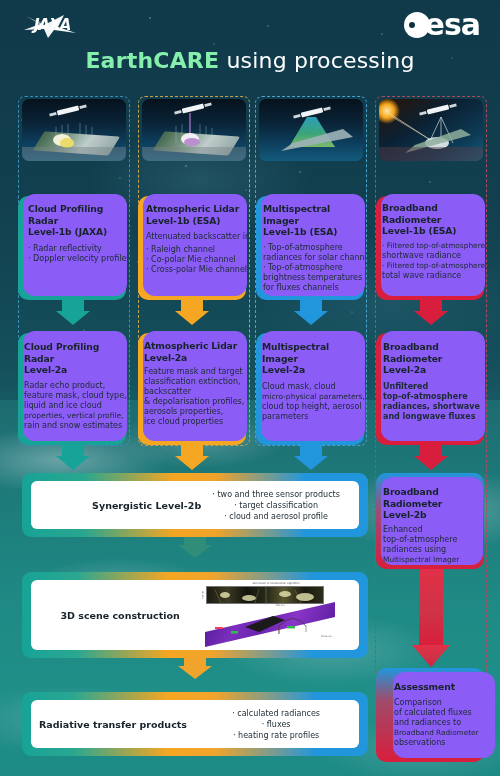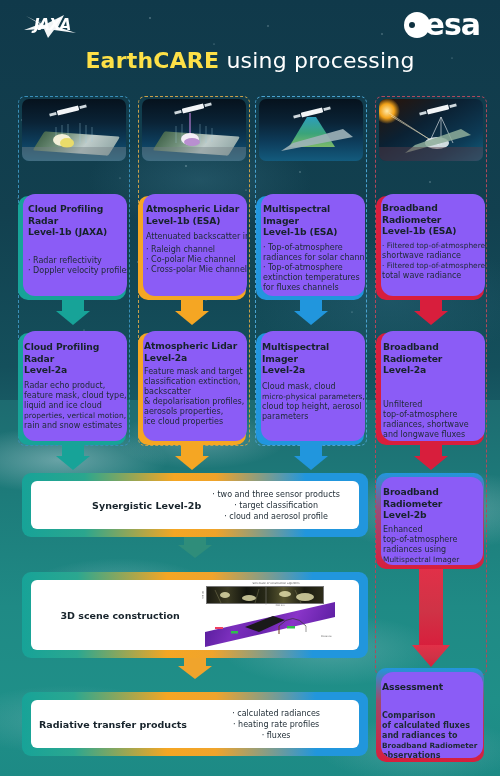"EarthCARE" #title .hi { color: #fde047 -> #86efac }
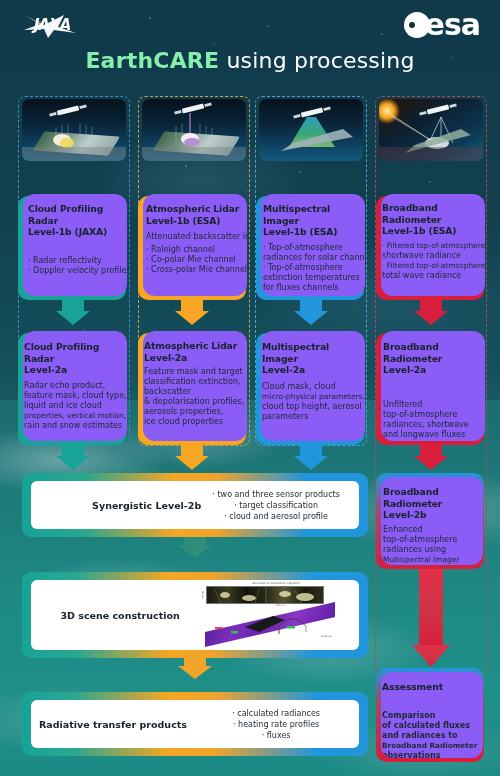"· Radar reflectivity" div.bd { margin-top: 18px -> 6px }
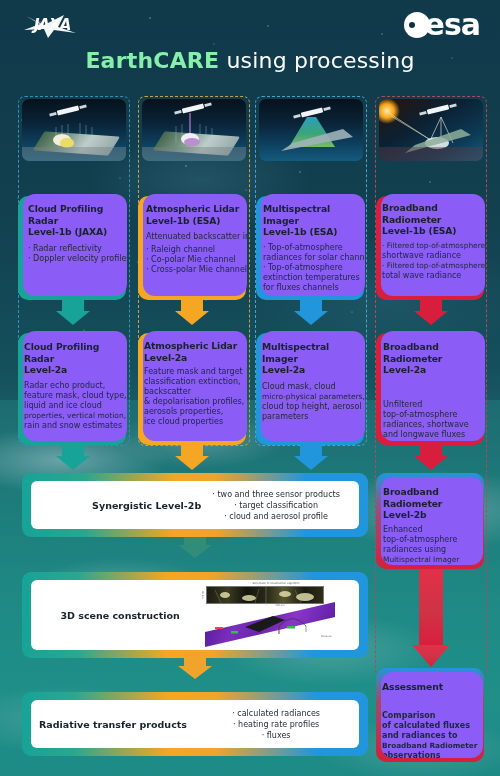"extinction temperatures" div { text: extinction -> brightness }
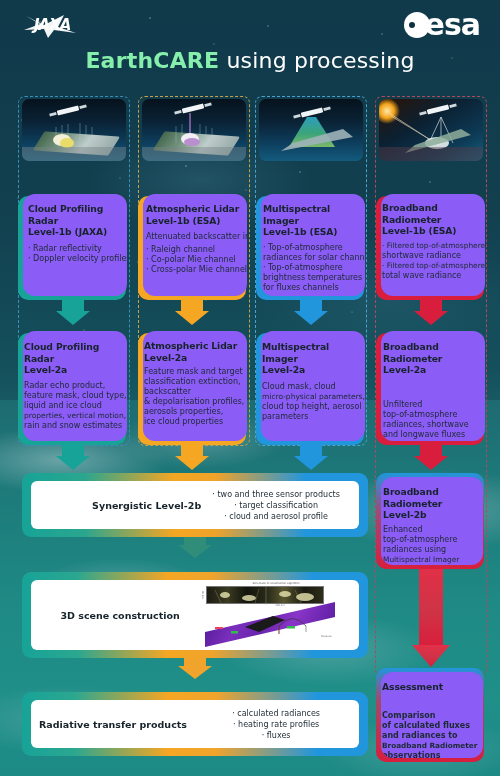"Unfiltered" div.bd { font-weight: none -> bold; margin-top: 24px -> 6px }
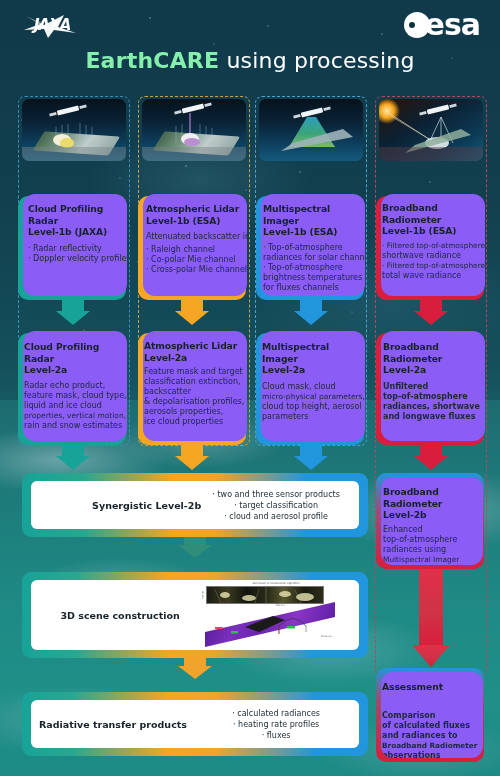"properties, vertical motion," div { text: motion -> profile }
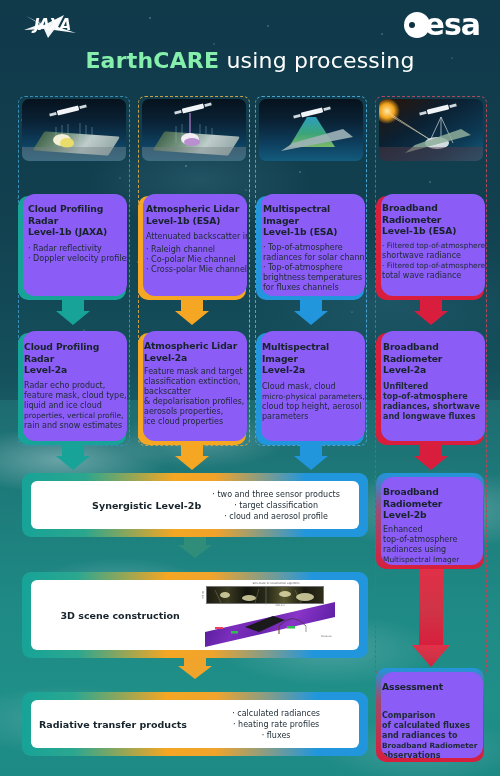"Assessment" div.card { left: 381px -> 393px }
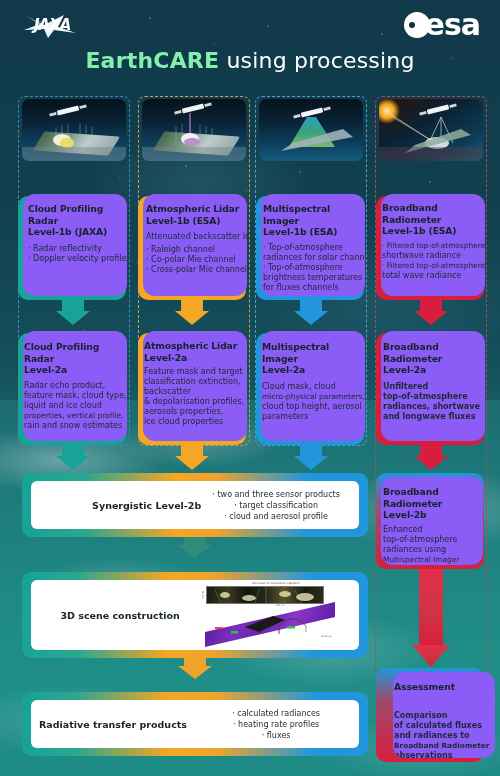"Comparison" div.bd { font-weight: bold -> none; margin-top: 18px -> 5px }
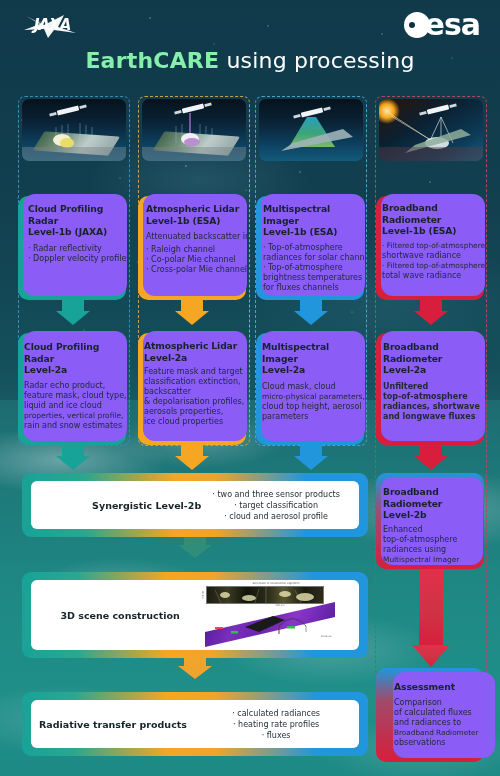"· heating rate profiles" div { order: before "· fluxes" -> after "· fluxes" }
